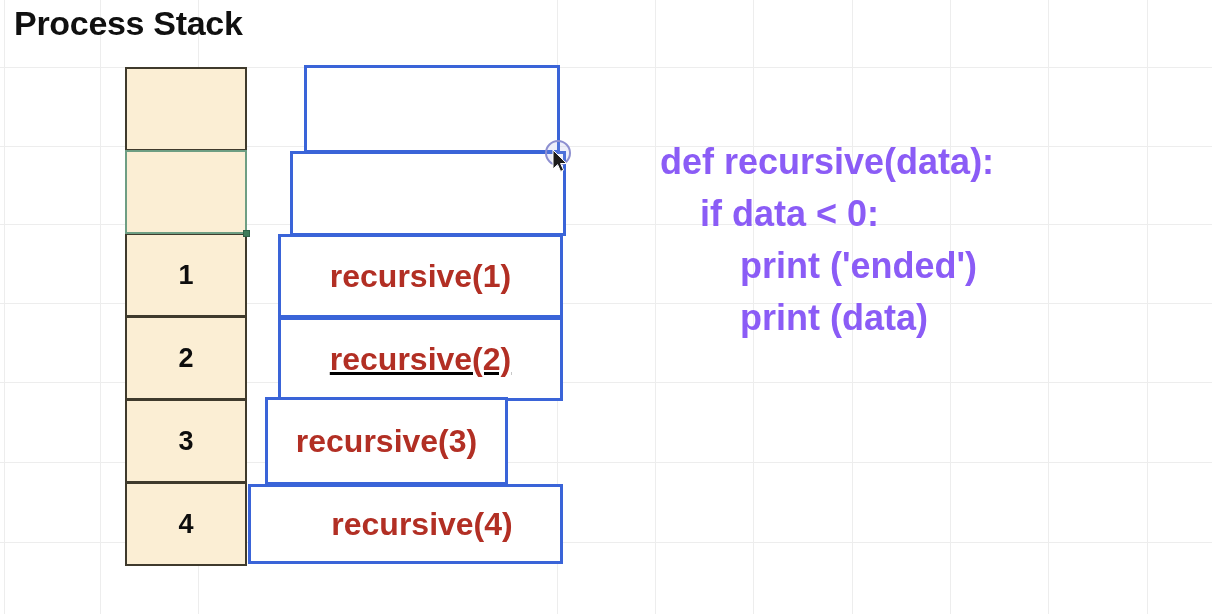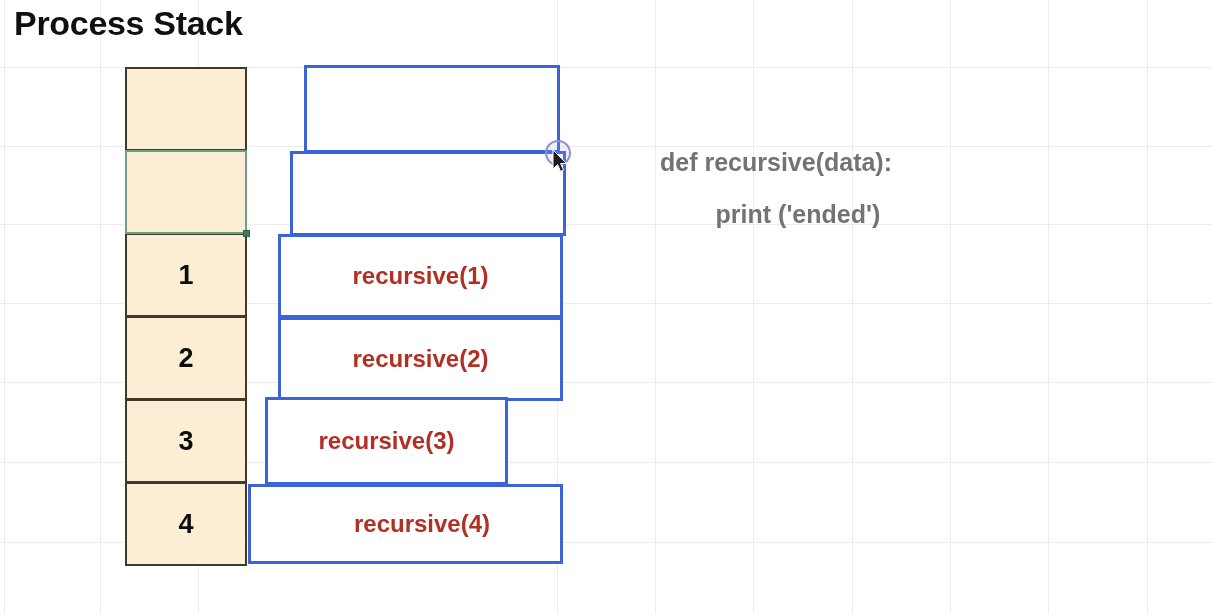"def recursive(data):" .code-line { color: #737373 -> #8b5cf6; font-size: 25px -> 36px }
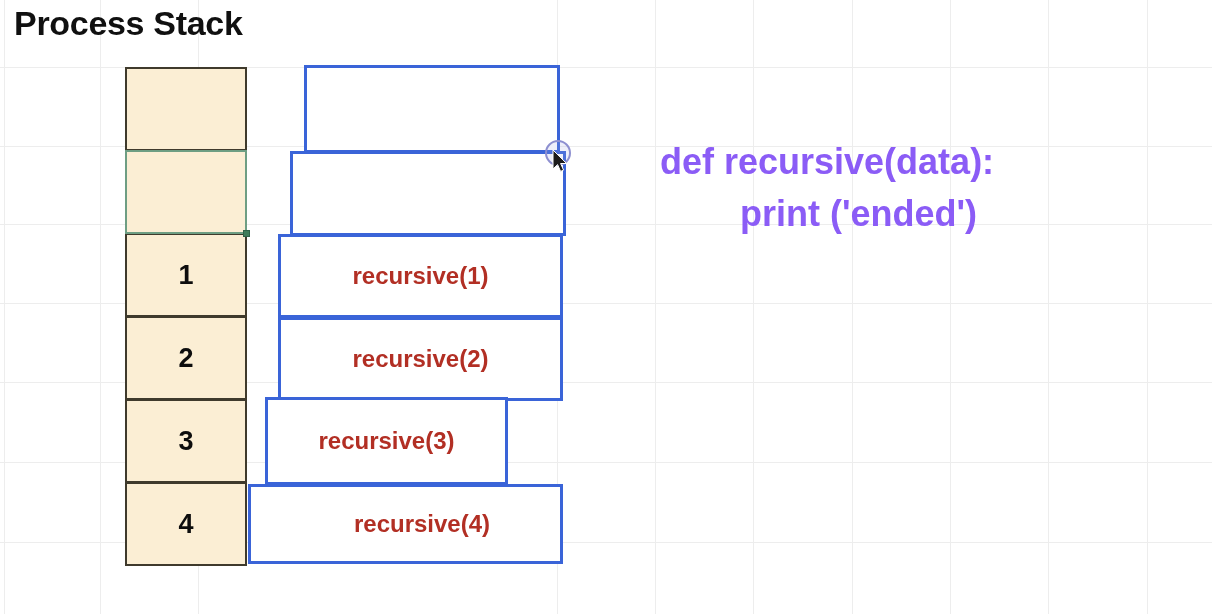"if data < 0:" div.code-line { html: none -> <div> if data &lt; 0:</div> }
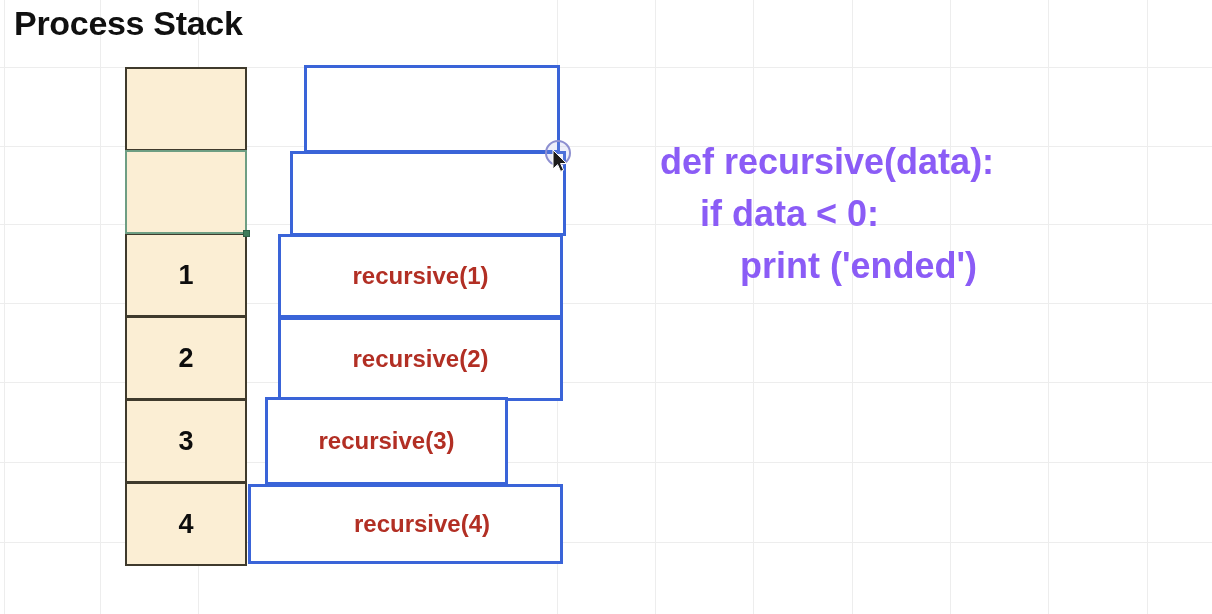"recursive(1)" .frame-label { font-size: 24px -> 32px }
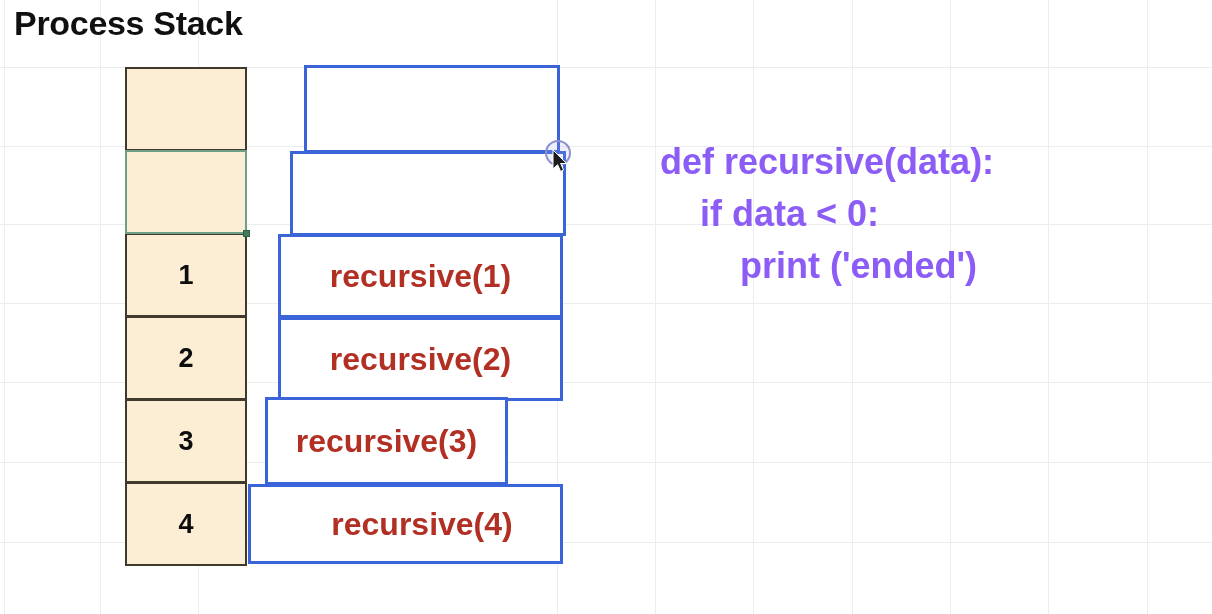"print (data)" div.code-line { html: none -> <div> print (data)</div> }
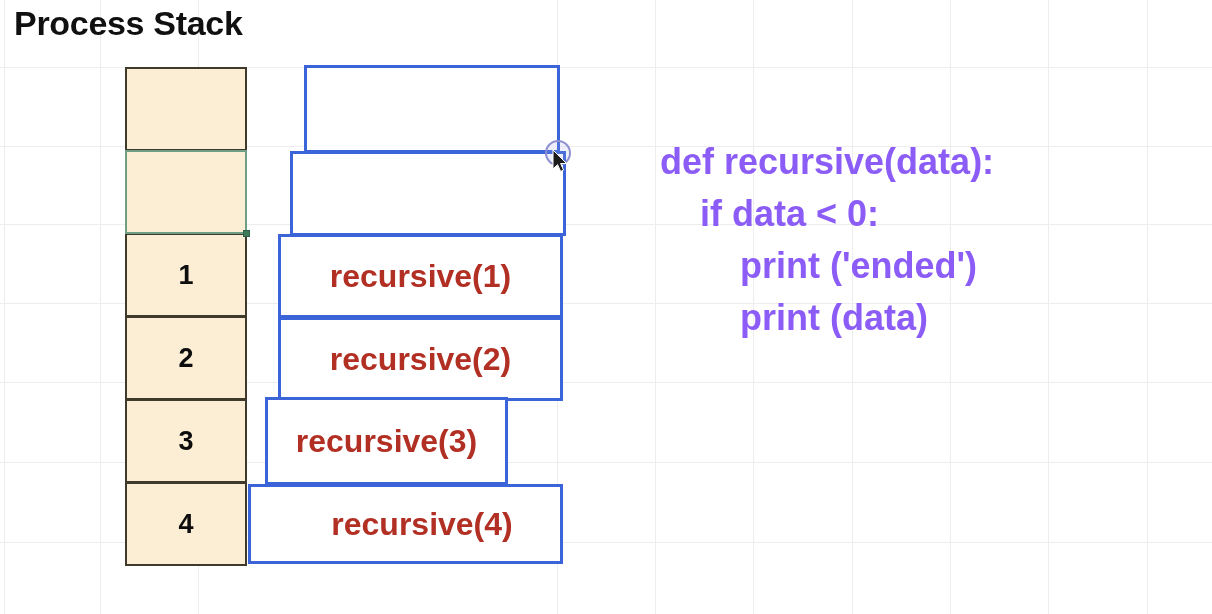"recursive(2)" div.frame { text-decoration: none -> underline }
